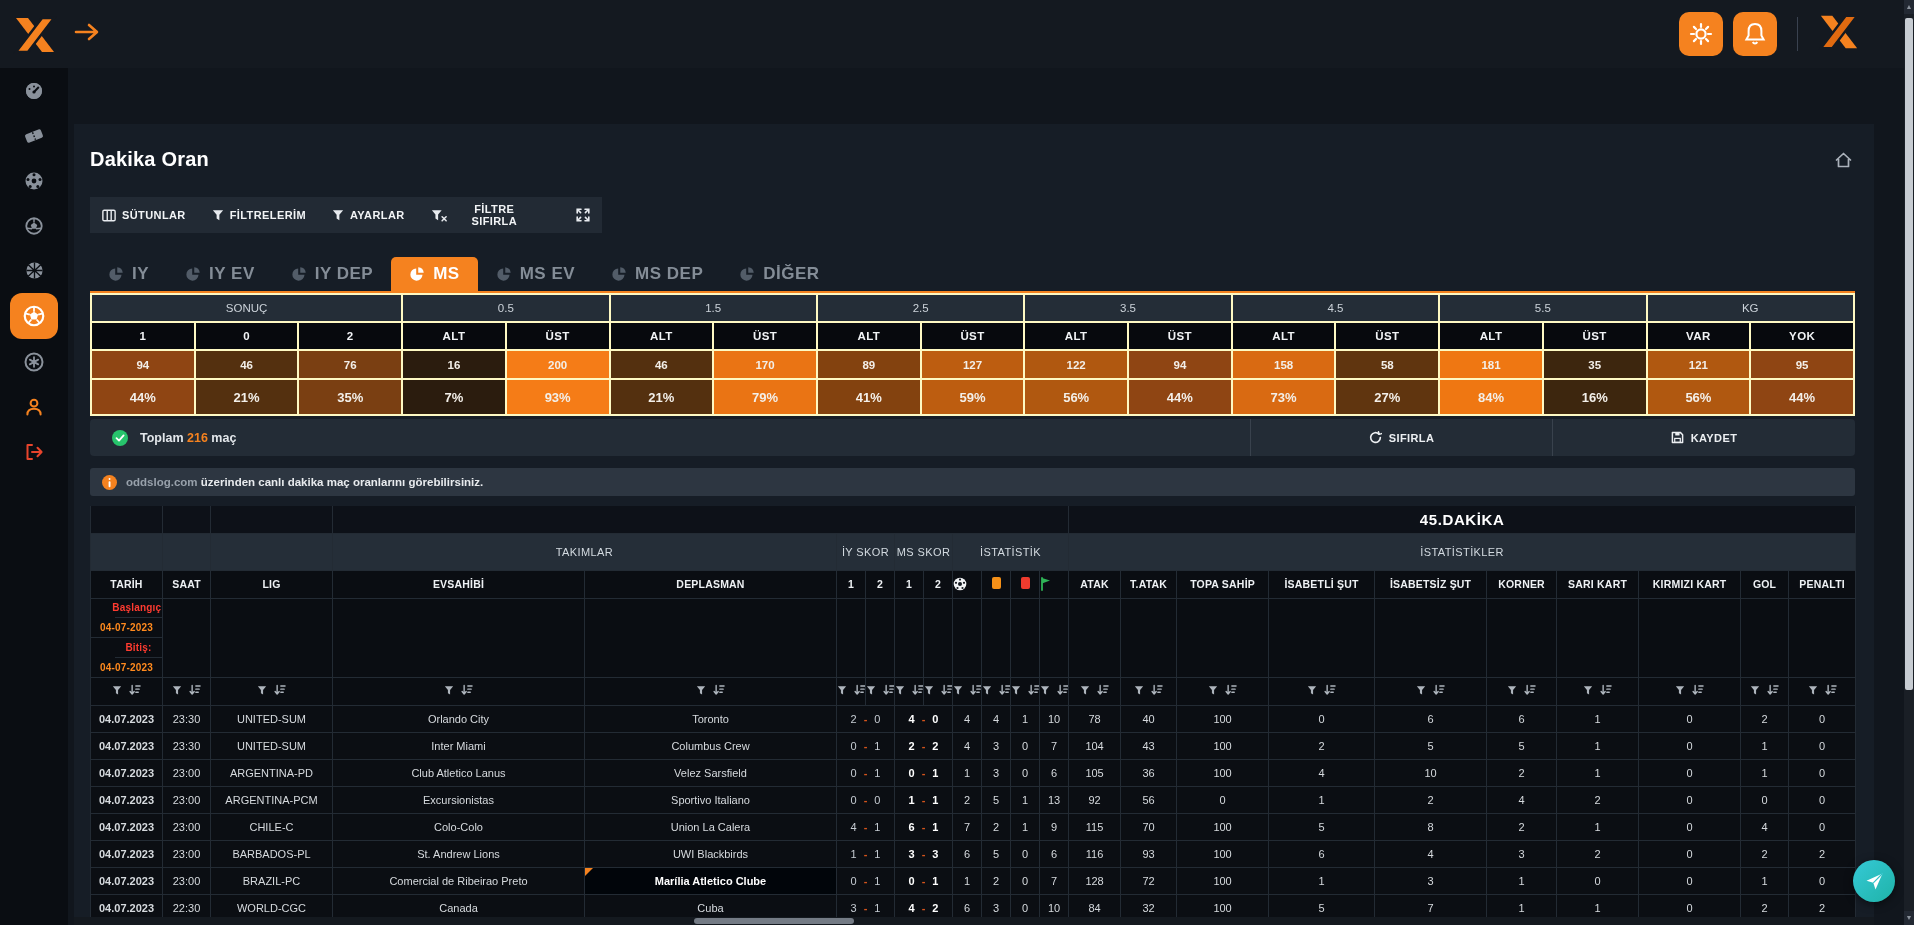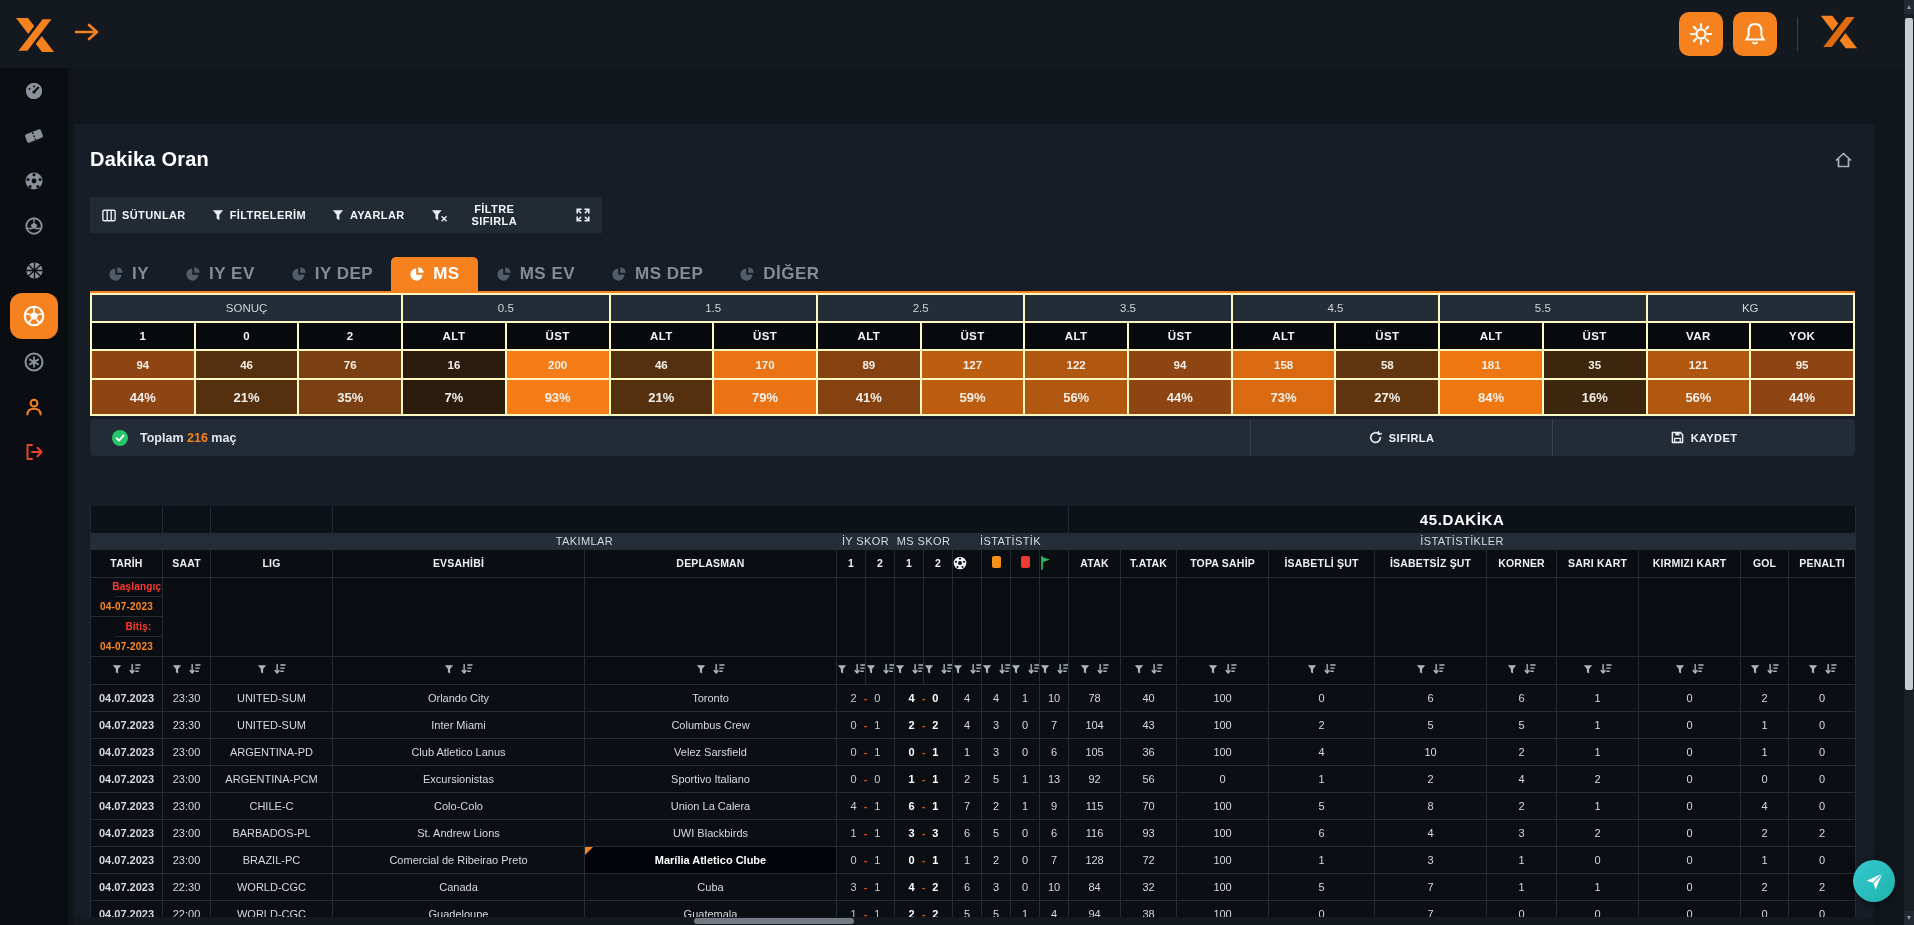"oddslog.com üzerinden canlı dakika maç" div.notice { html: none -> <div> <span> <svg> <circle></circle> <rect></rect> <rect></rect> </svg> </span> <span><span>oddslog.com</span> <span>üzerinden canlı dakika maç oranlarını görebilirsiniz.</span></span> </div> }
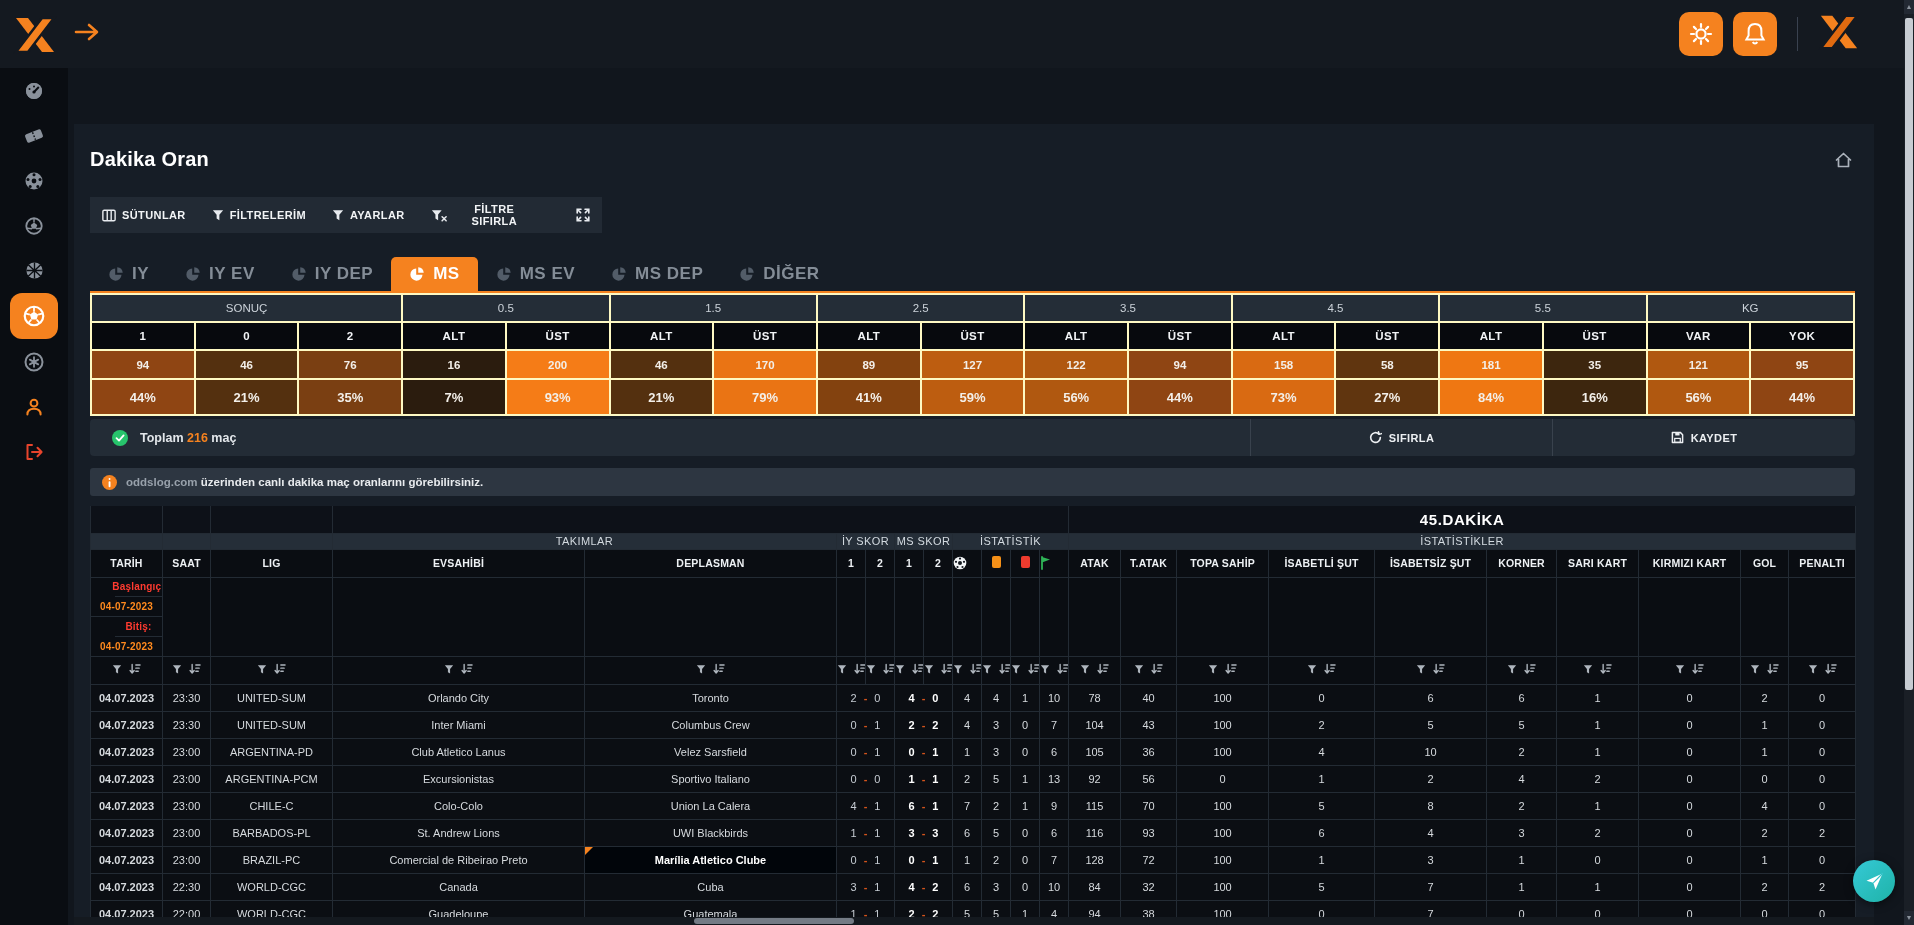"TAKIMLAR" .match tr.rowB td { height: 16px -> 37px }
